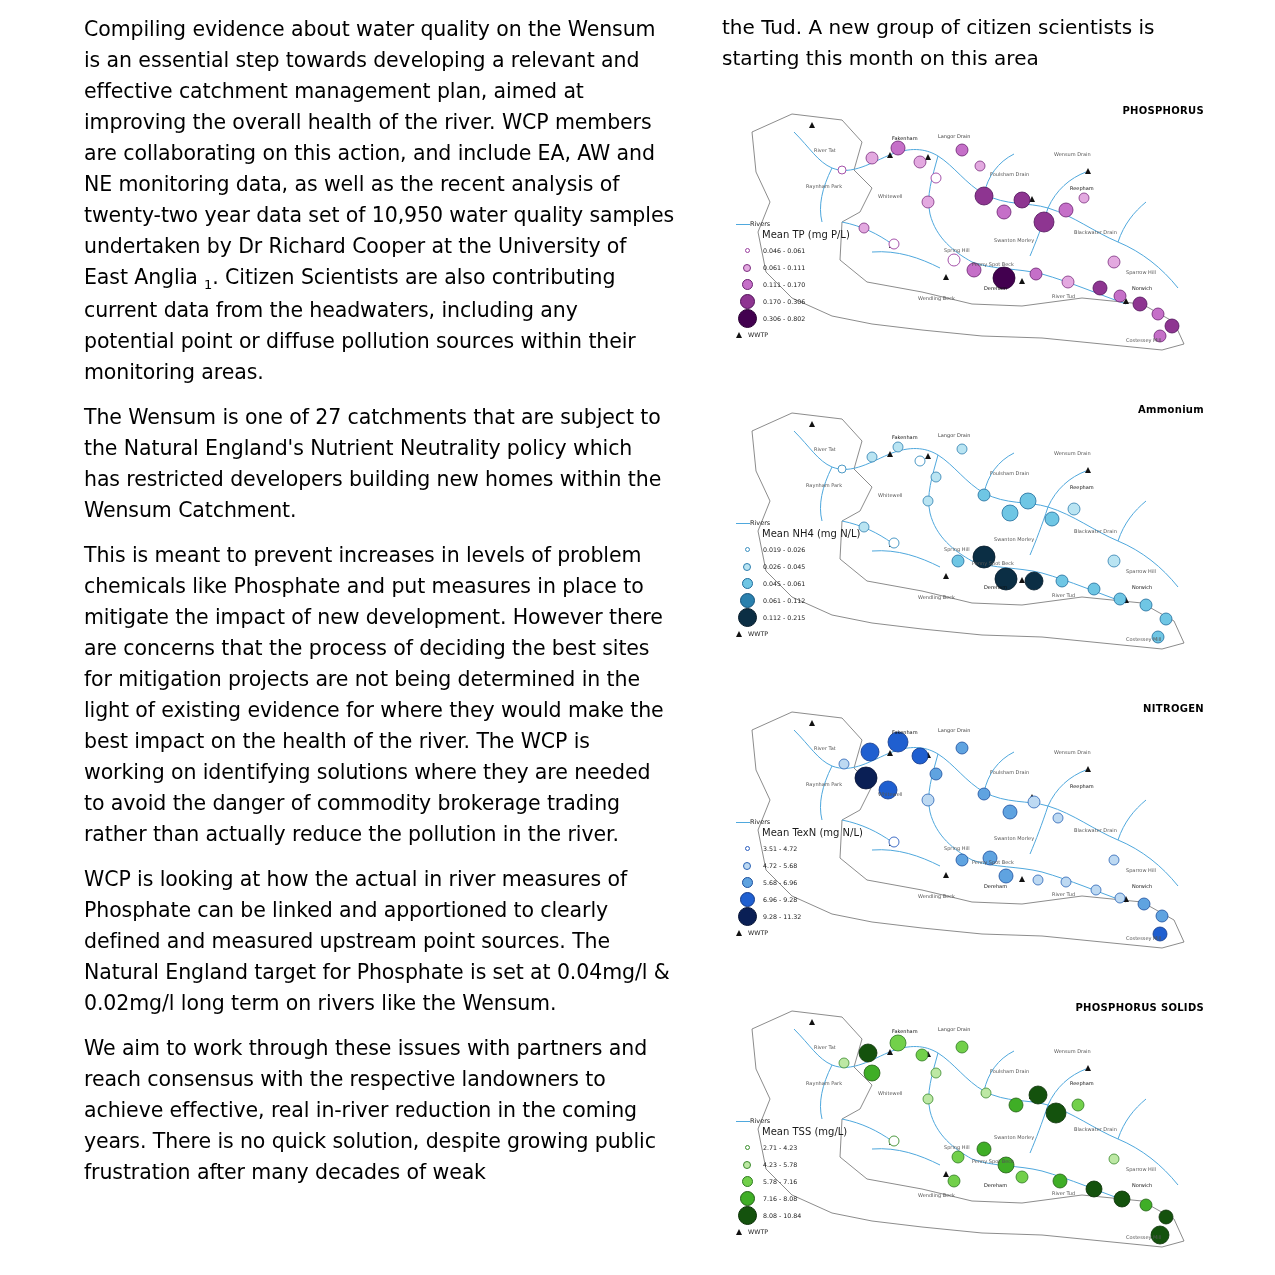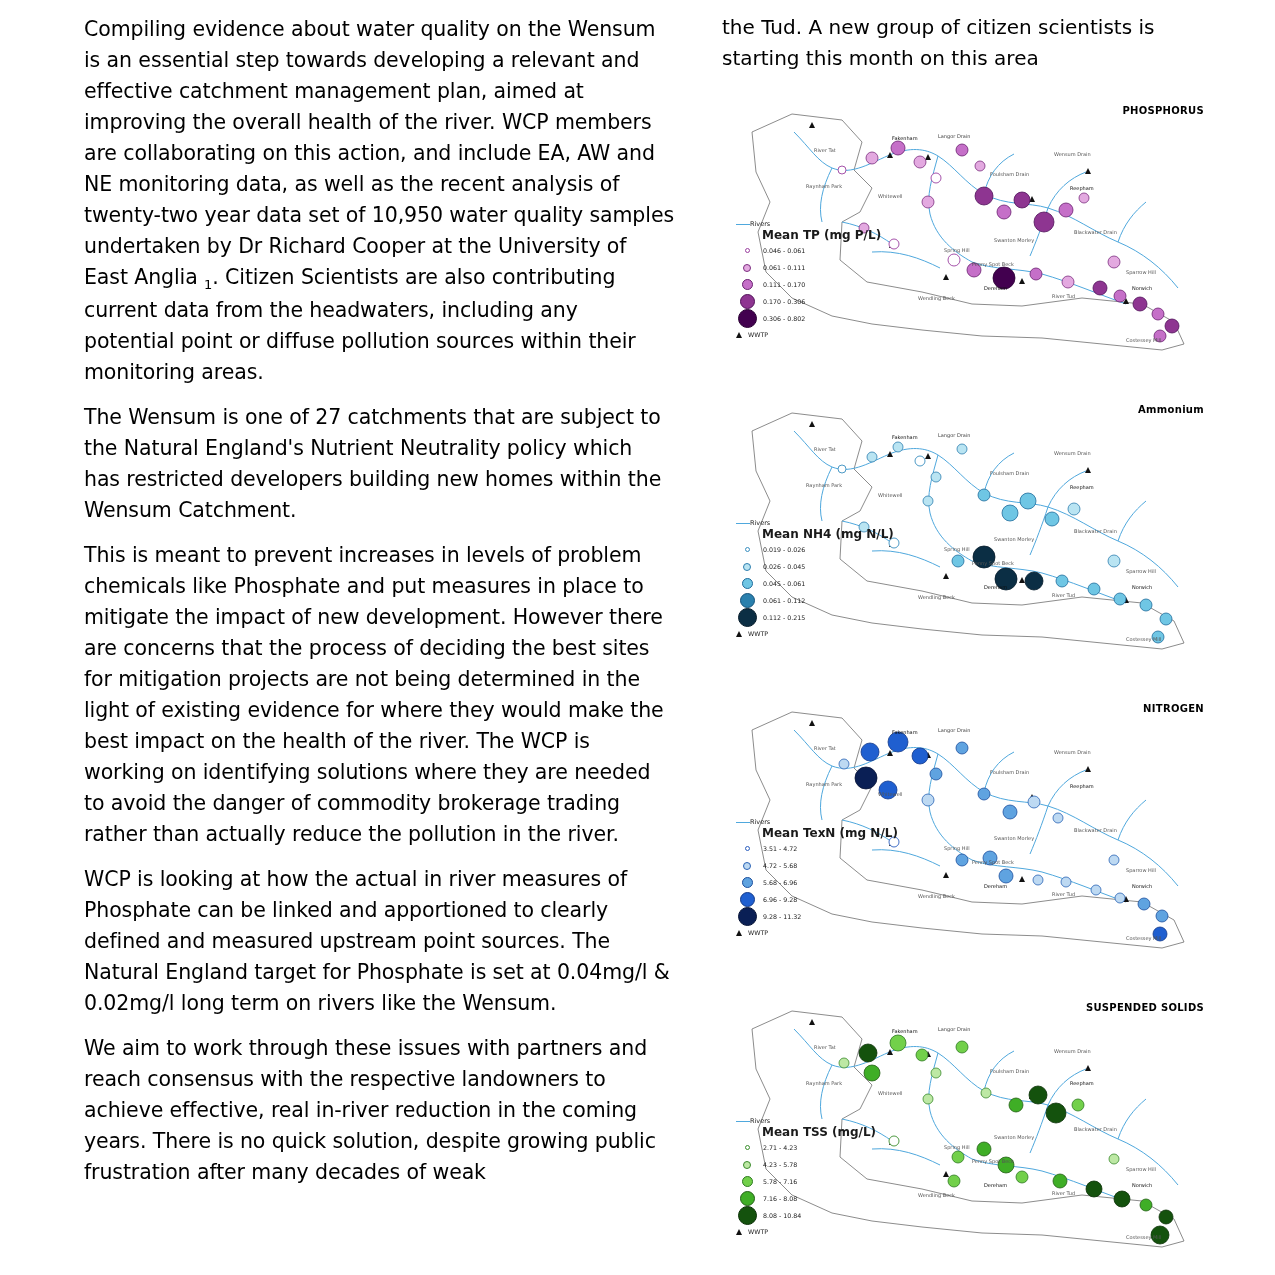"Mean TP (mg P/L)" .legend .leg-title { font-size: 12px -> 10px; font-weight: bold -> normal }
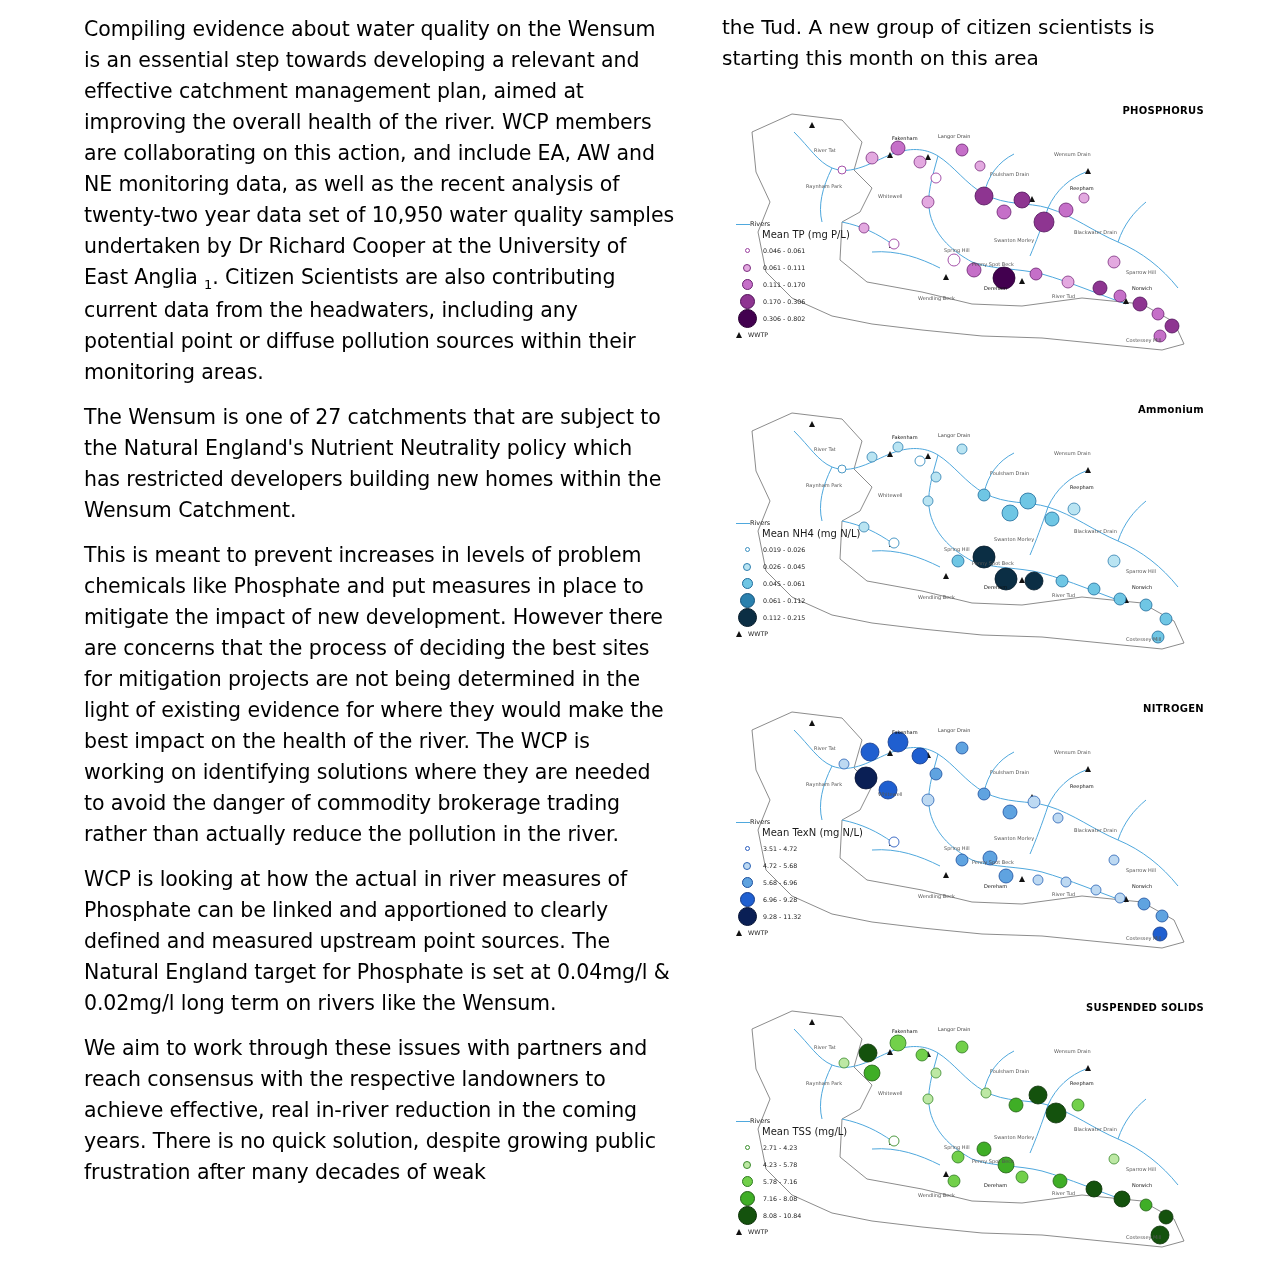"SUSPENDED SOLIDS" div.map-title { text: SUSPENDED -> PHOSPHORUS }
